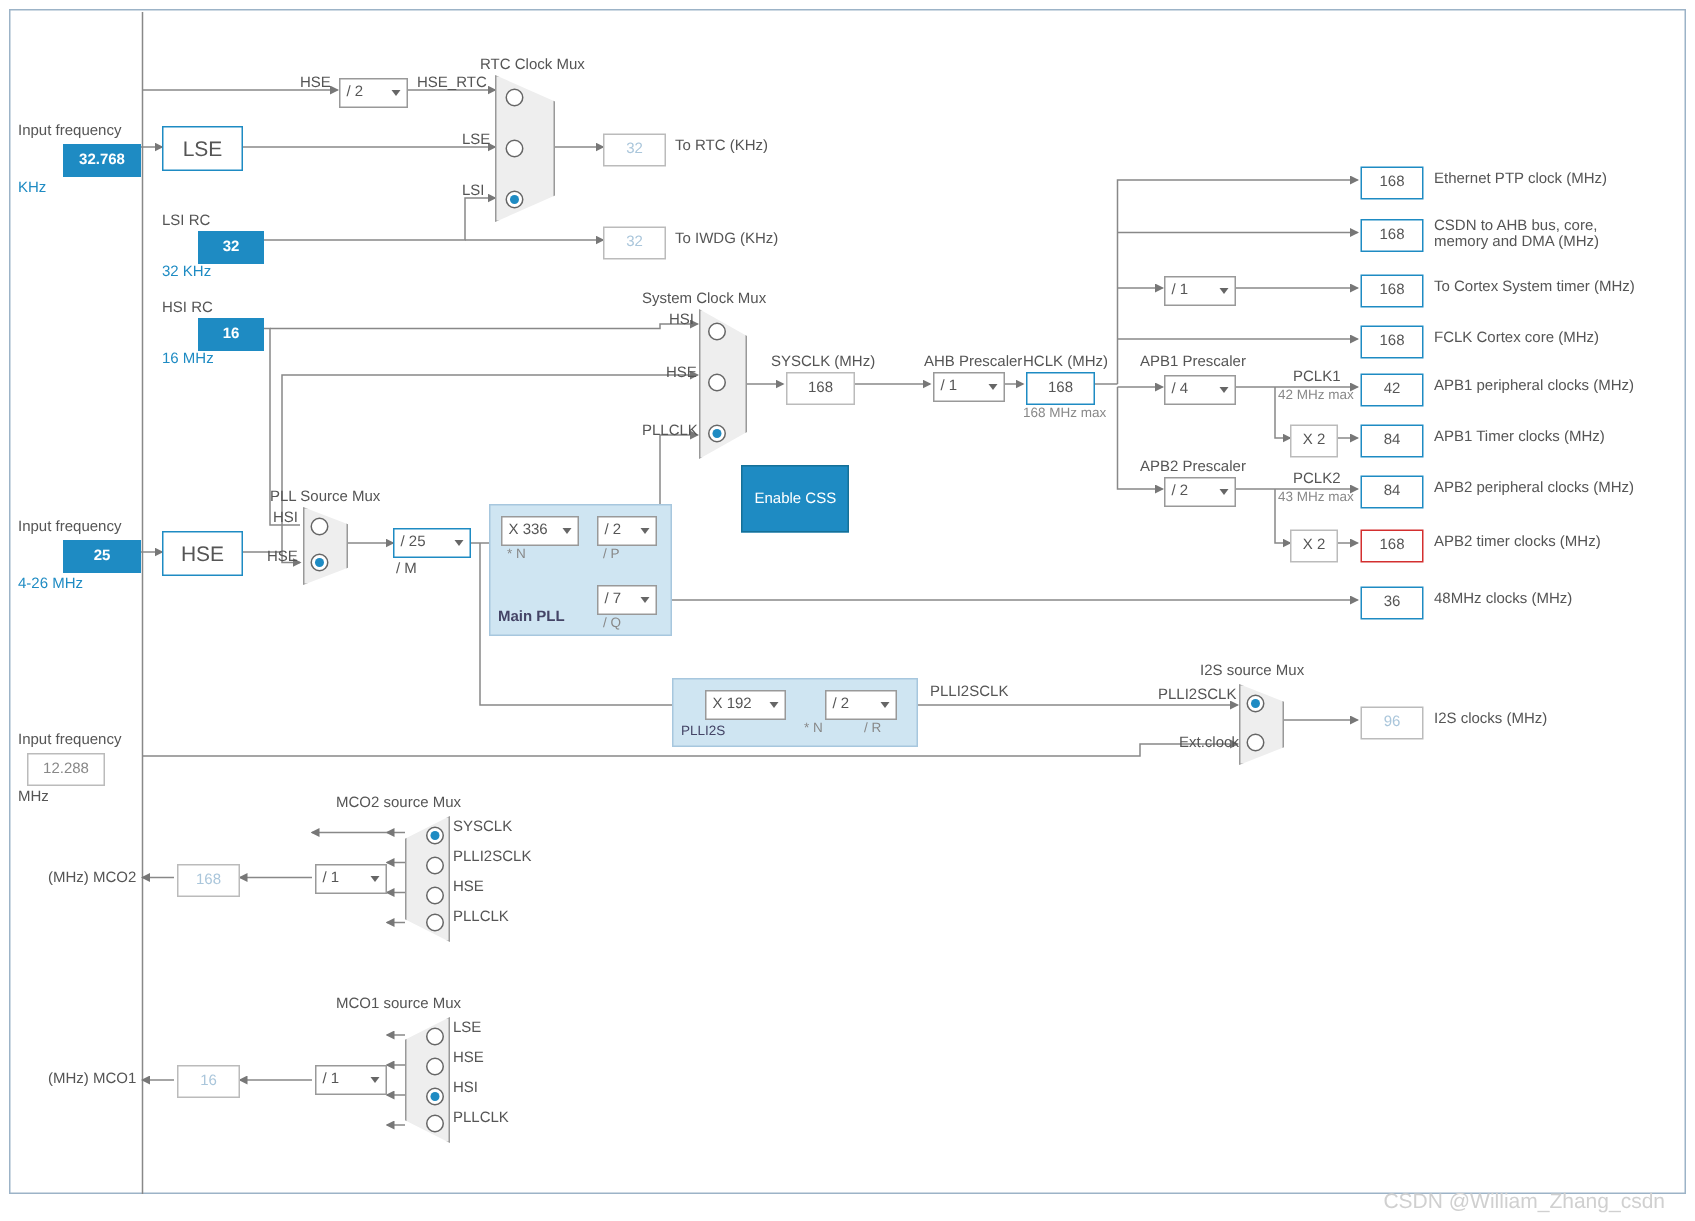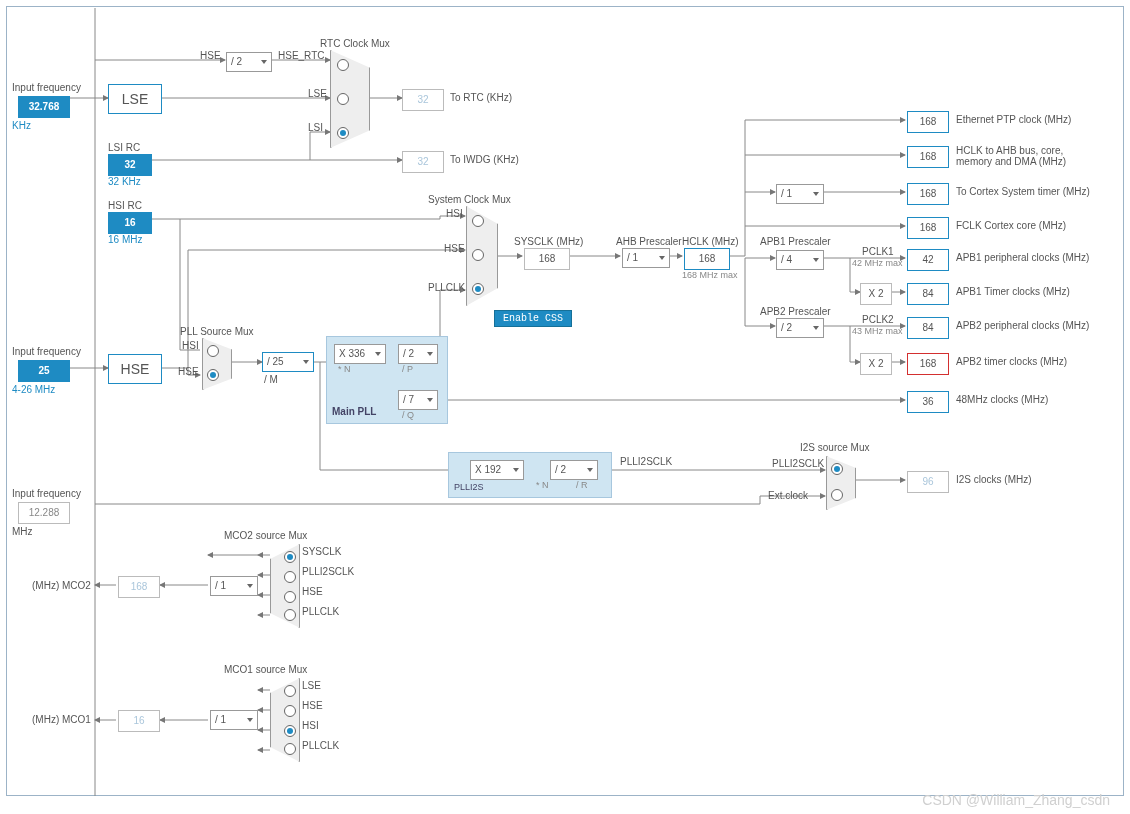"32.768" .box.filled { margin-left: none -> 24px }
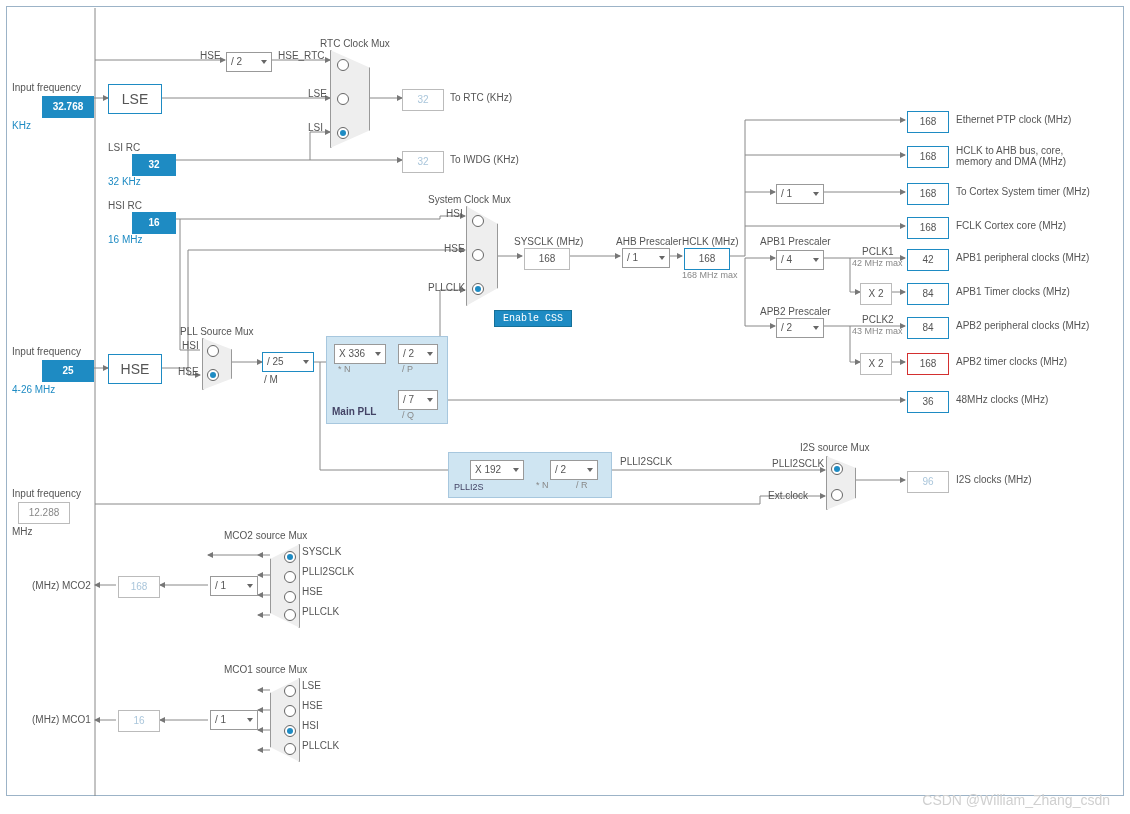"HCLK to AHB bus, core," div.lbl { text: HCLK -> CSDN }
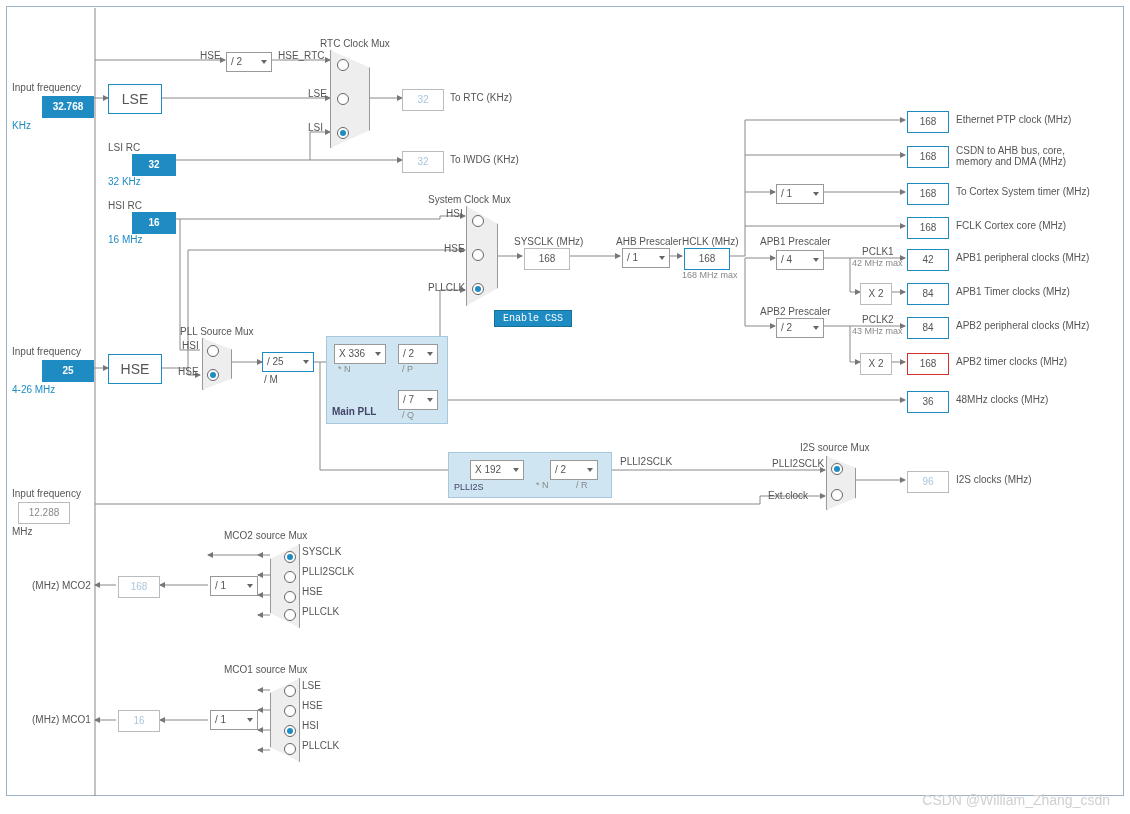"Enable CSS" .btn-css { font-family: Liberation Mono, monospace -> none; padding: 2px 8px -> 16px 8px }
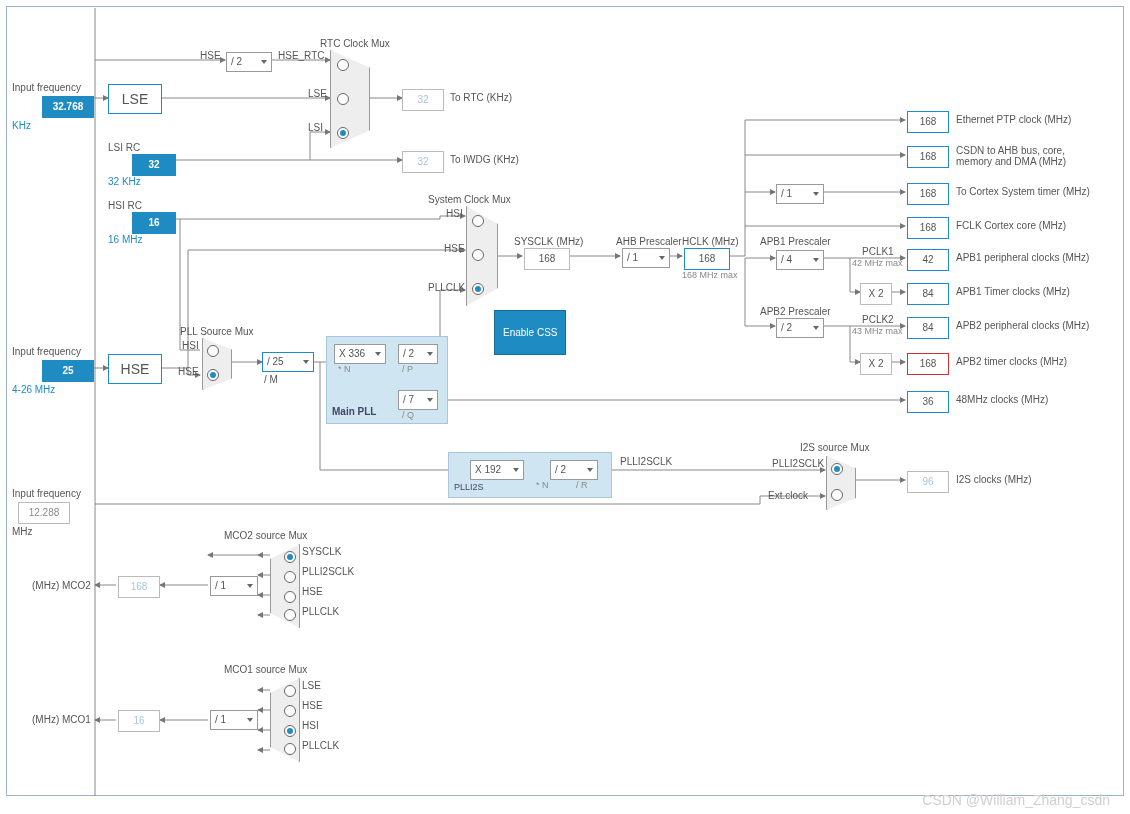"Ext.clock" div.lbl { left: 768px -> 786px }
